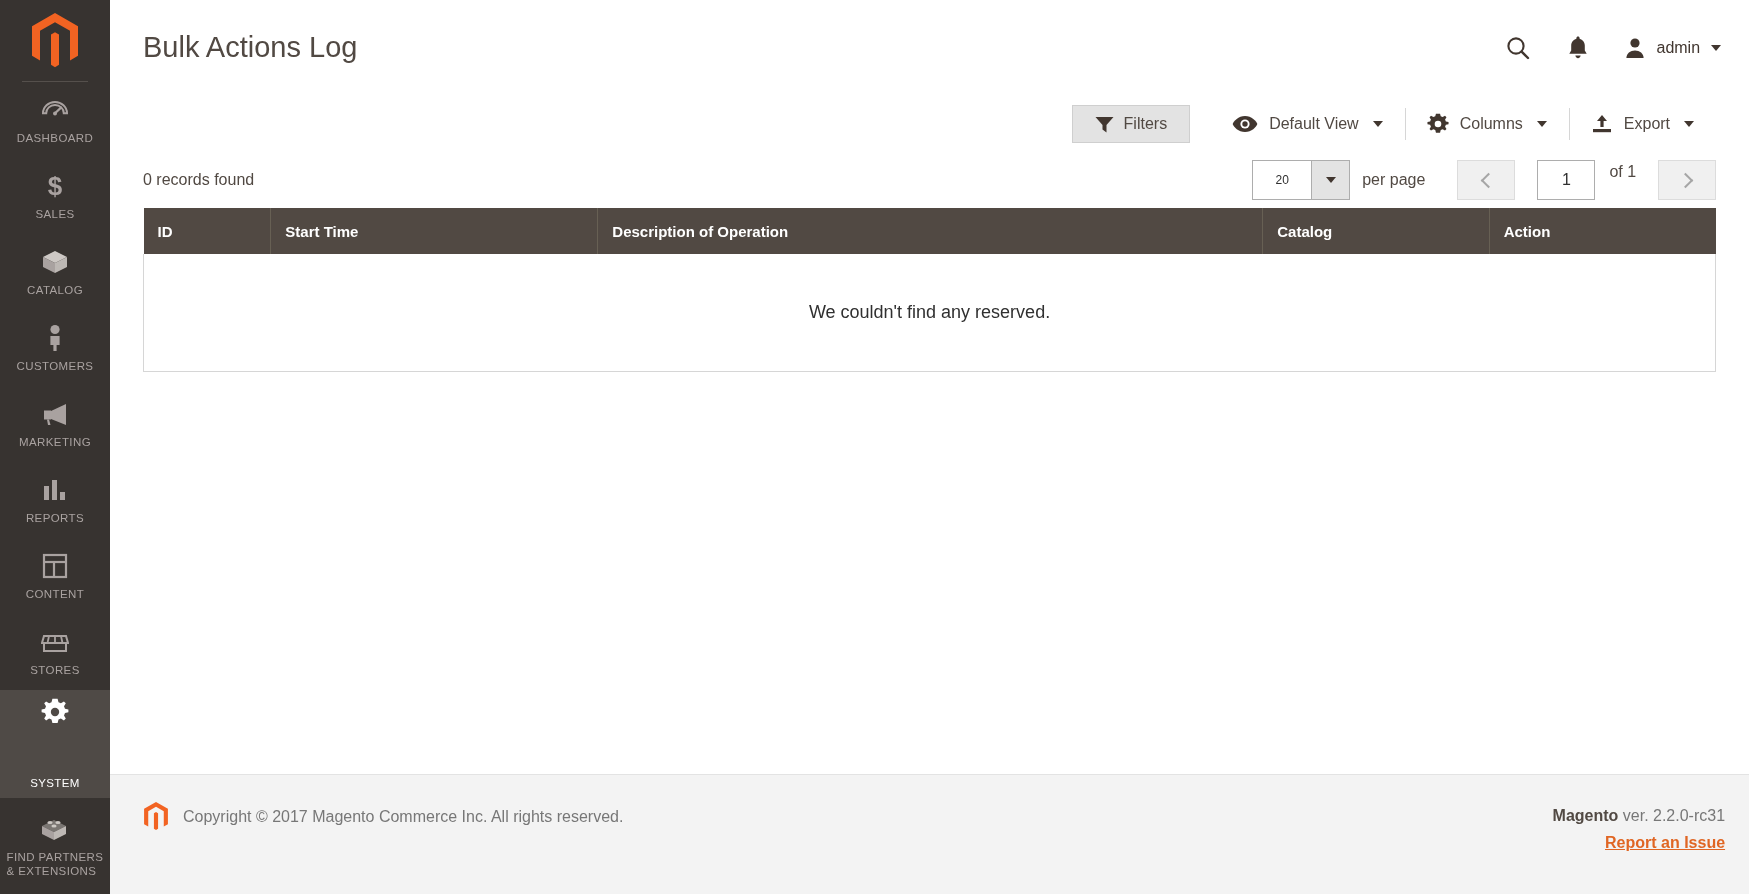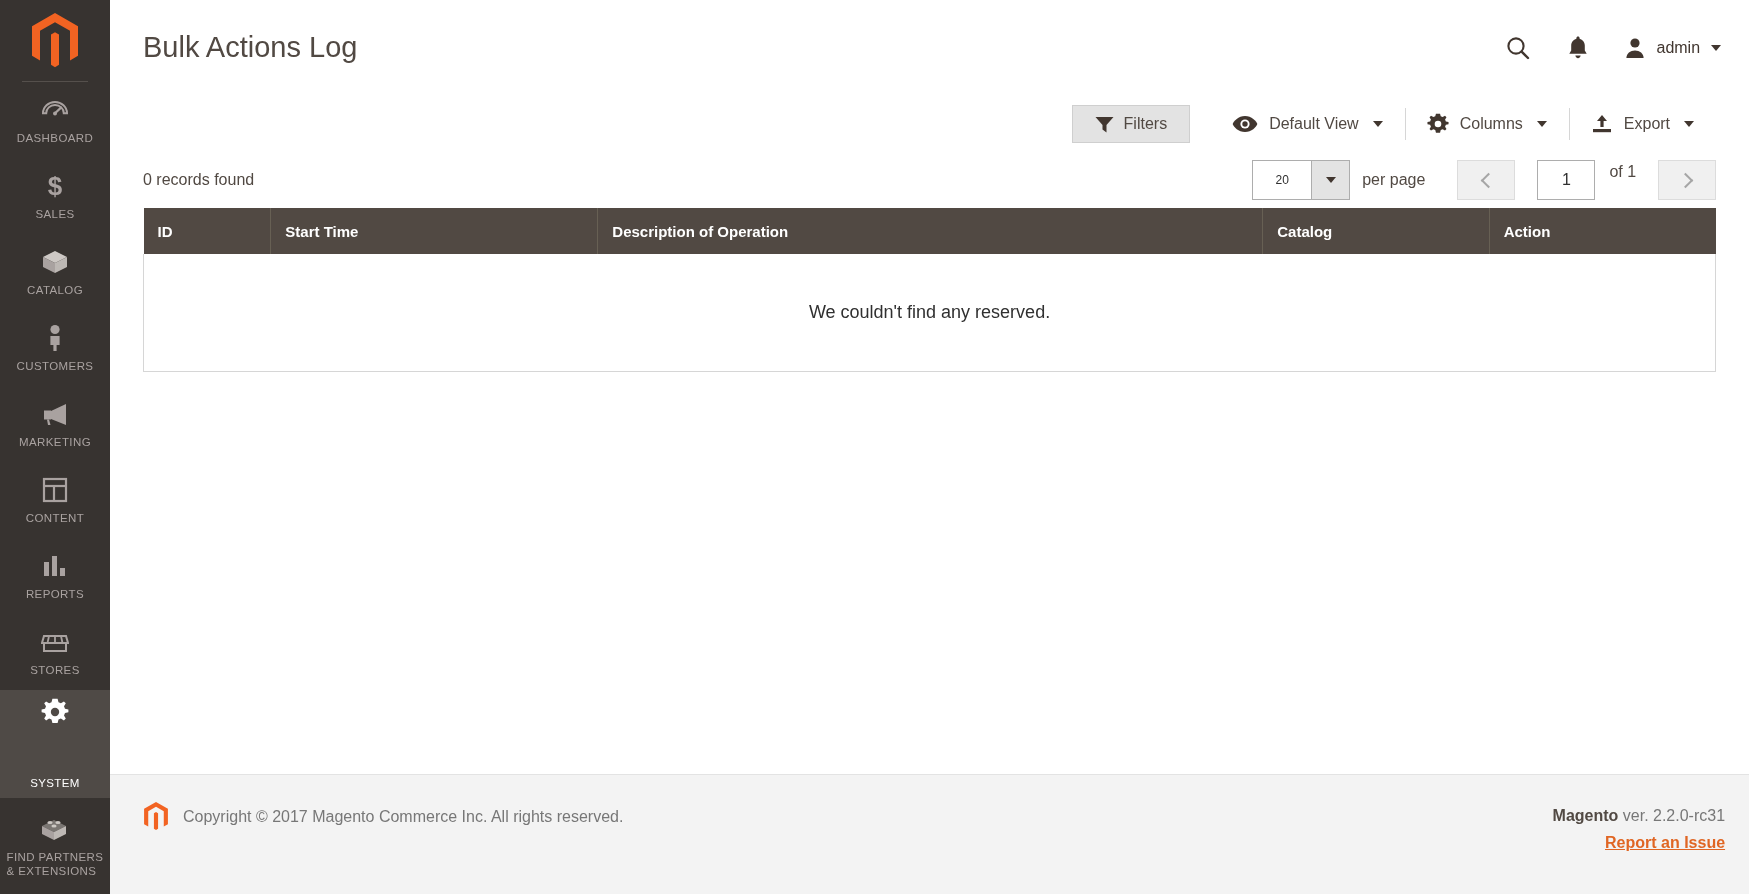"CONTENT" a.nav-item { order: before "REPORTS" -> after "REPORTS" }
